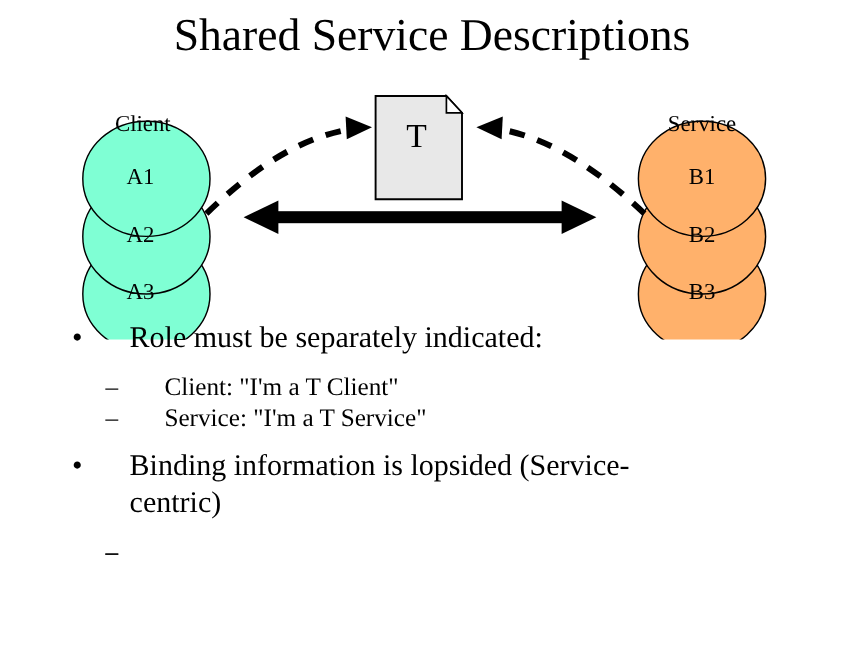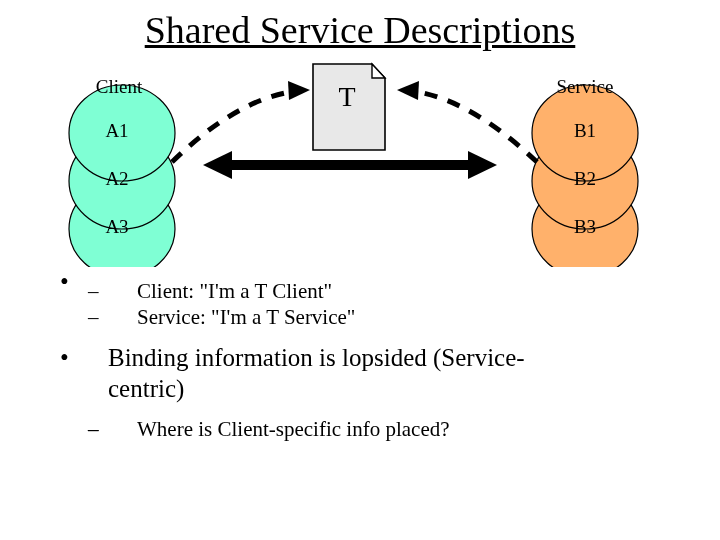"Shared Service Descriptions" #slide-title { text-decoration: underline -> none }
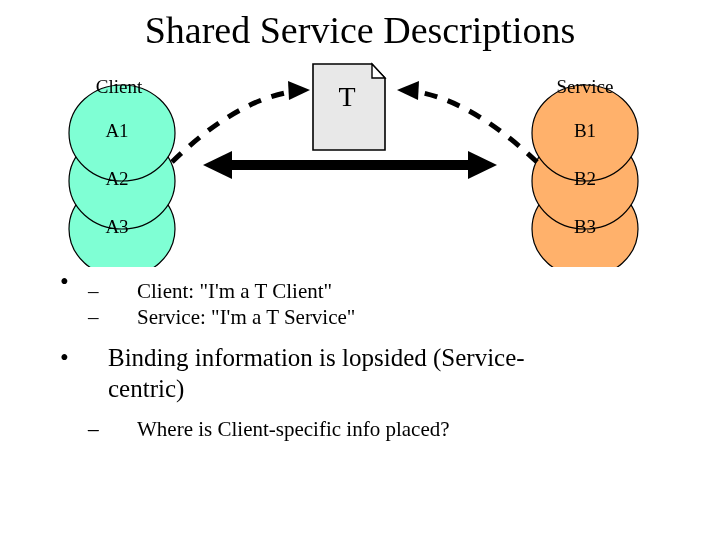"Client" #diagram { top: 52px -> 68px }
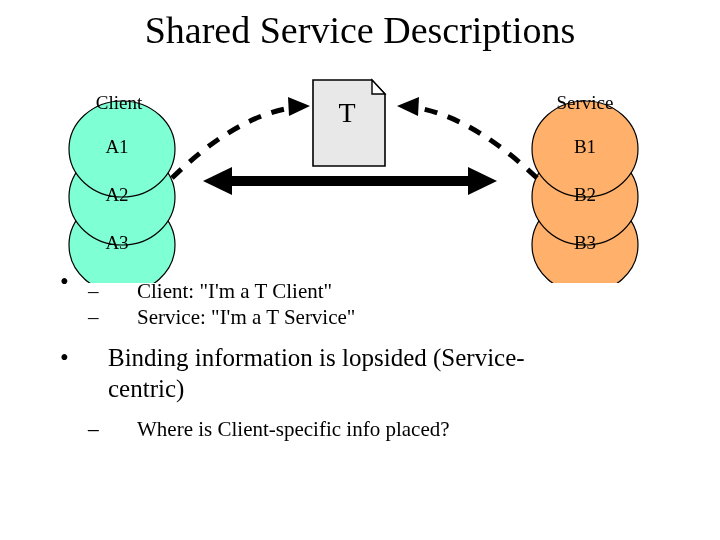"Role must be separately indicated:" span { html: none -> <span>Role must be separately indicated:</span> }
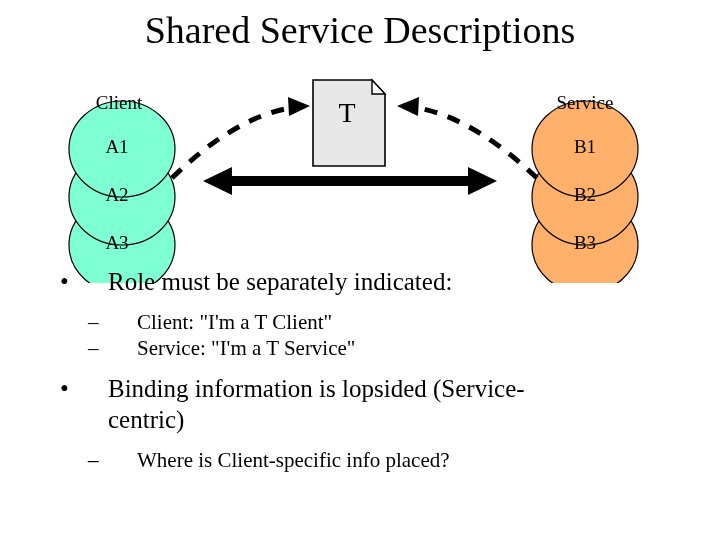"Where is Client-specific info placed?" span { html: <span>Where is Client-specific info placed?</span> -> none }
